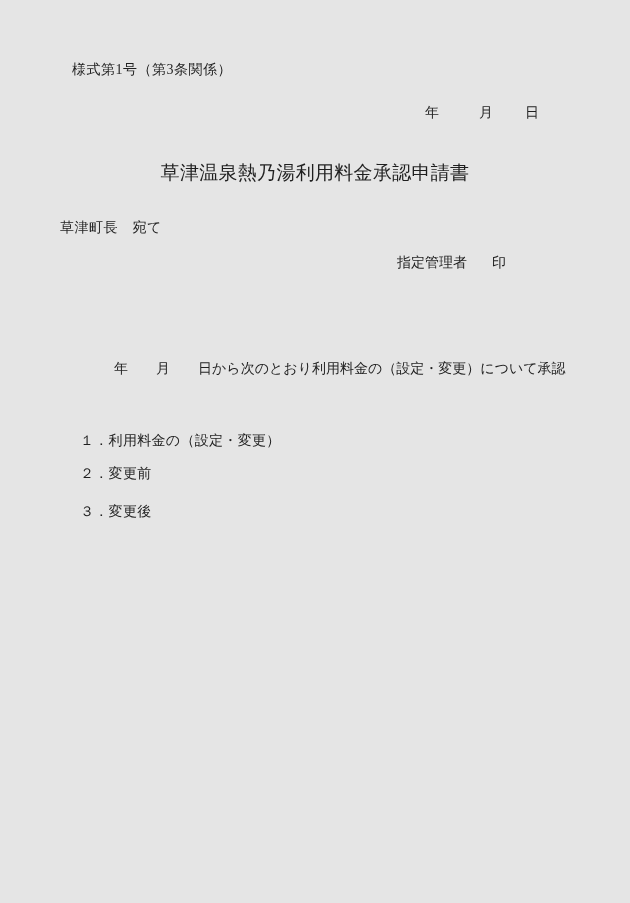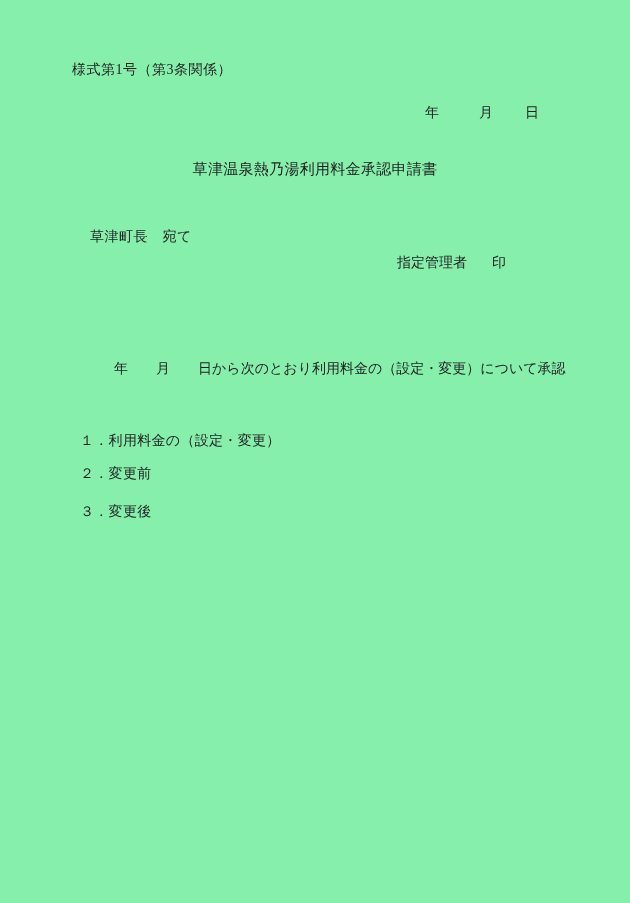"様式第1号（第3条関係）" .page { background: #86efac -> #e5e5e5 }
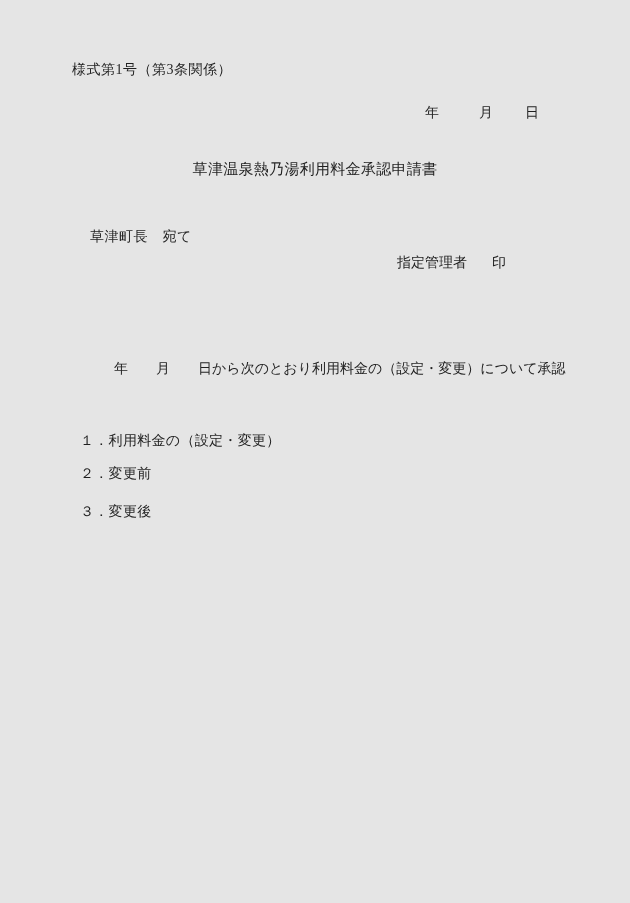"草津温泉熱乃湯利用料金承認申請書" .doc-title { font-size: 15px -> 19px }
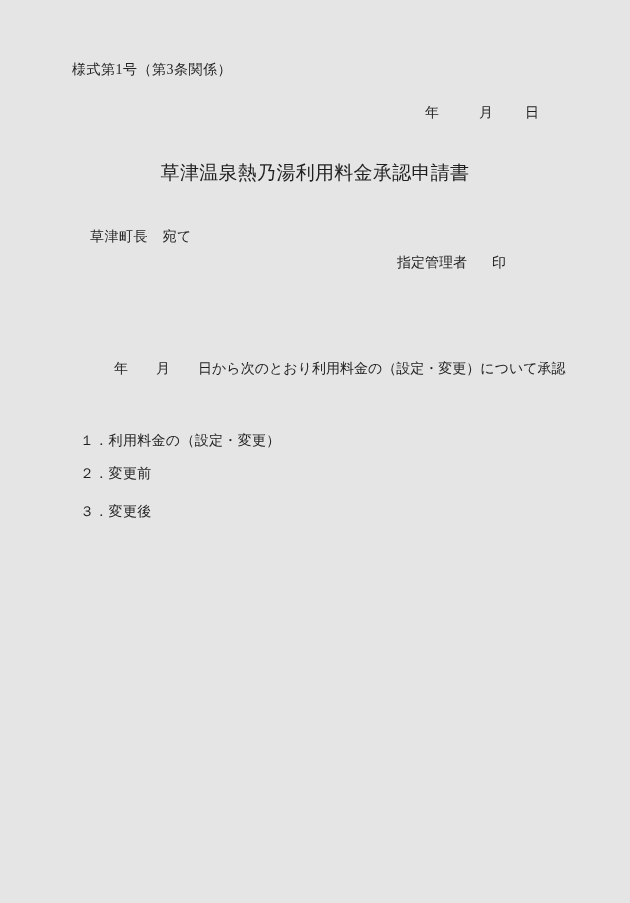"草津町長 宛て" .addressee { left: 90px -> 60px; margin-top: 9px -> none }
